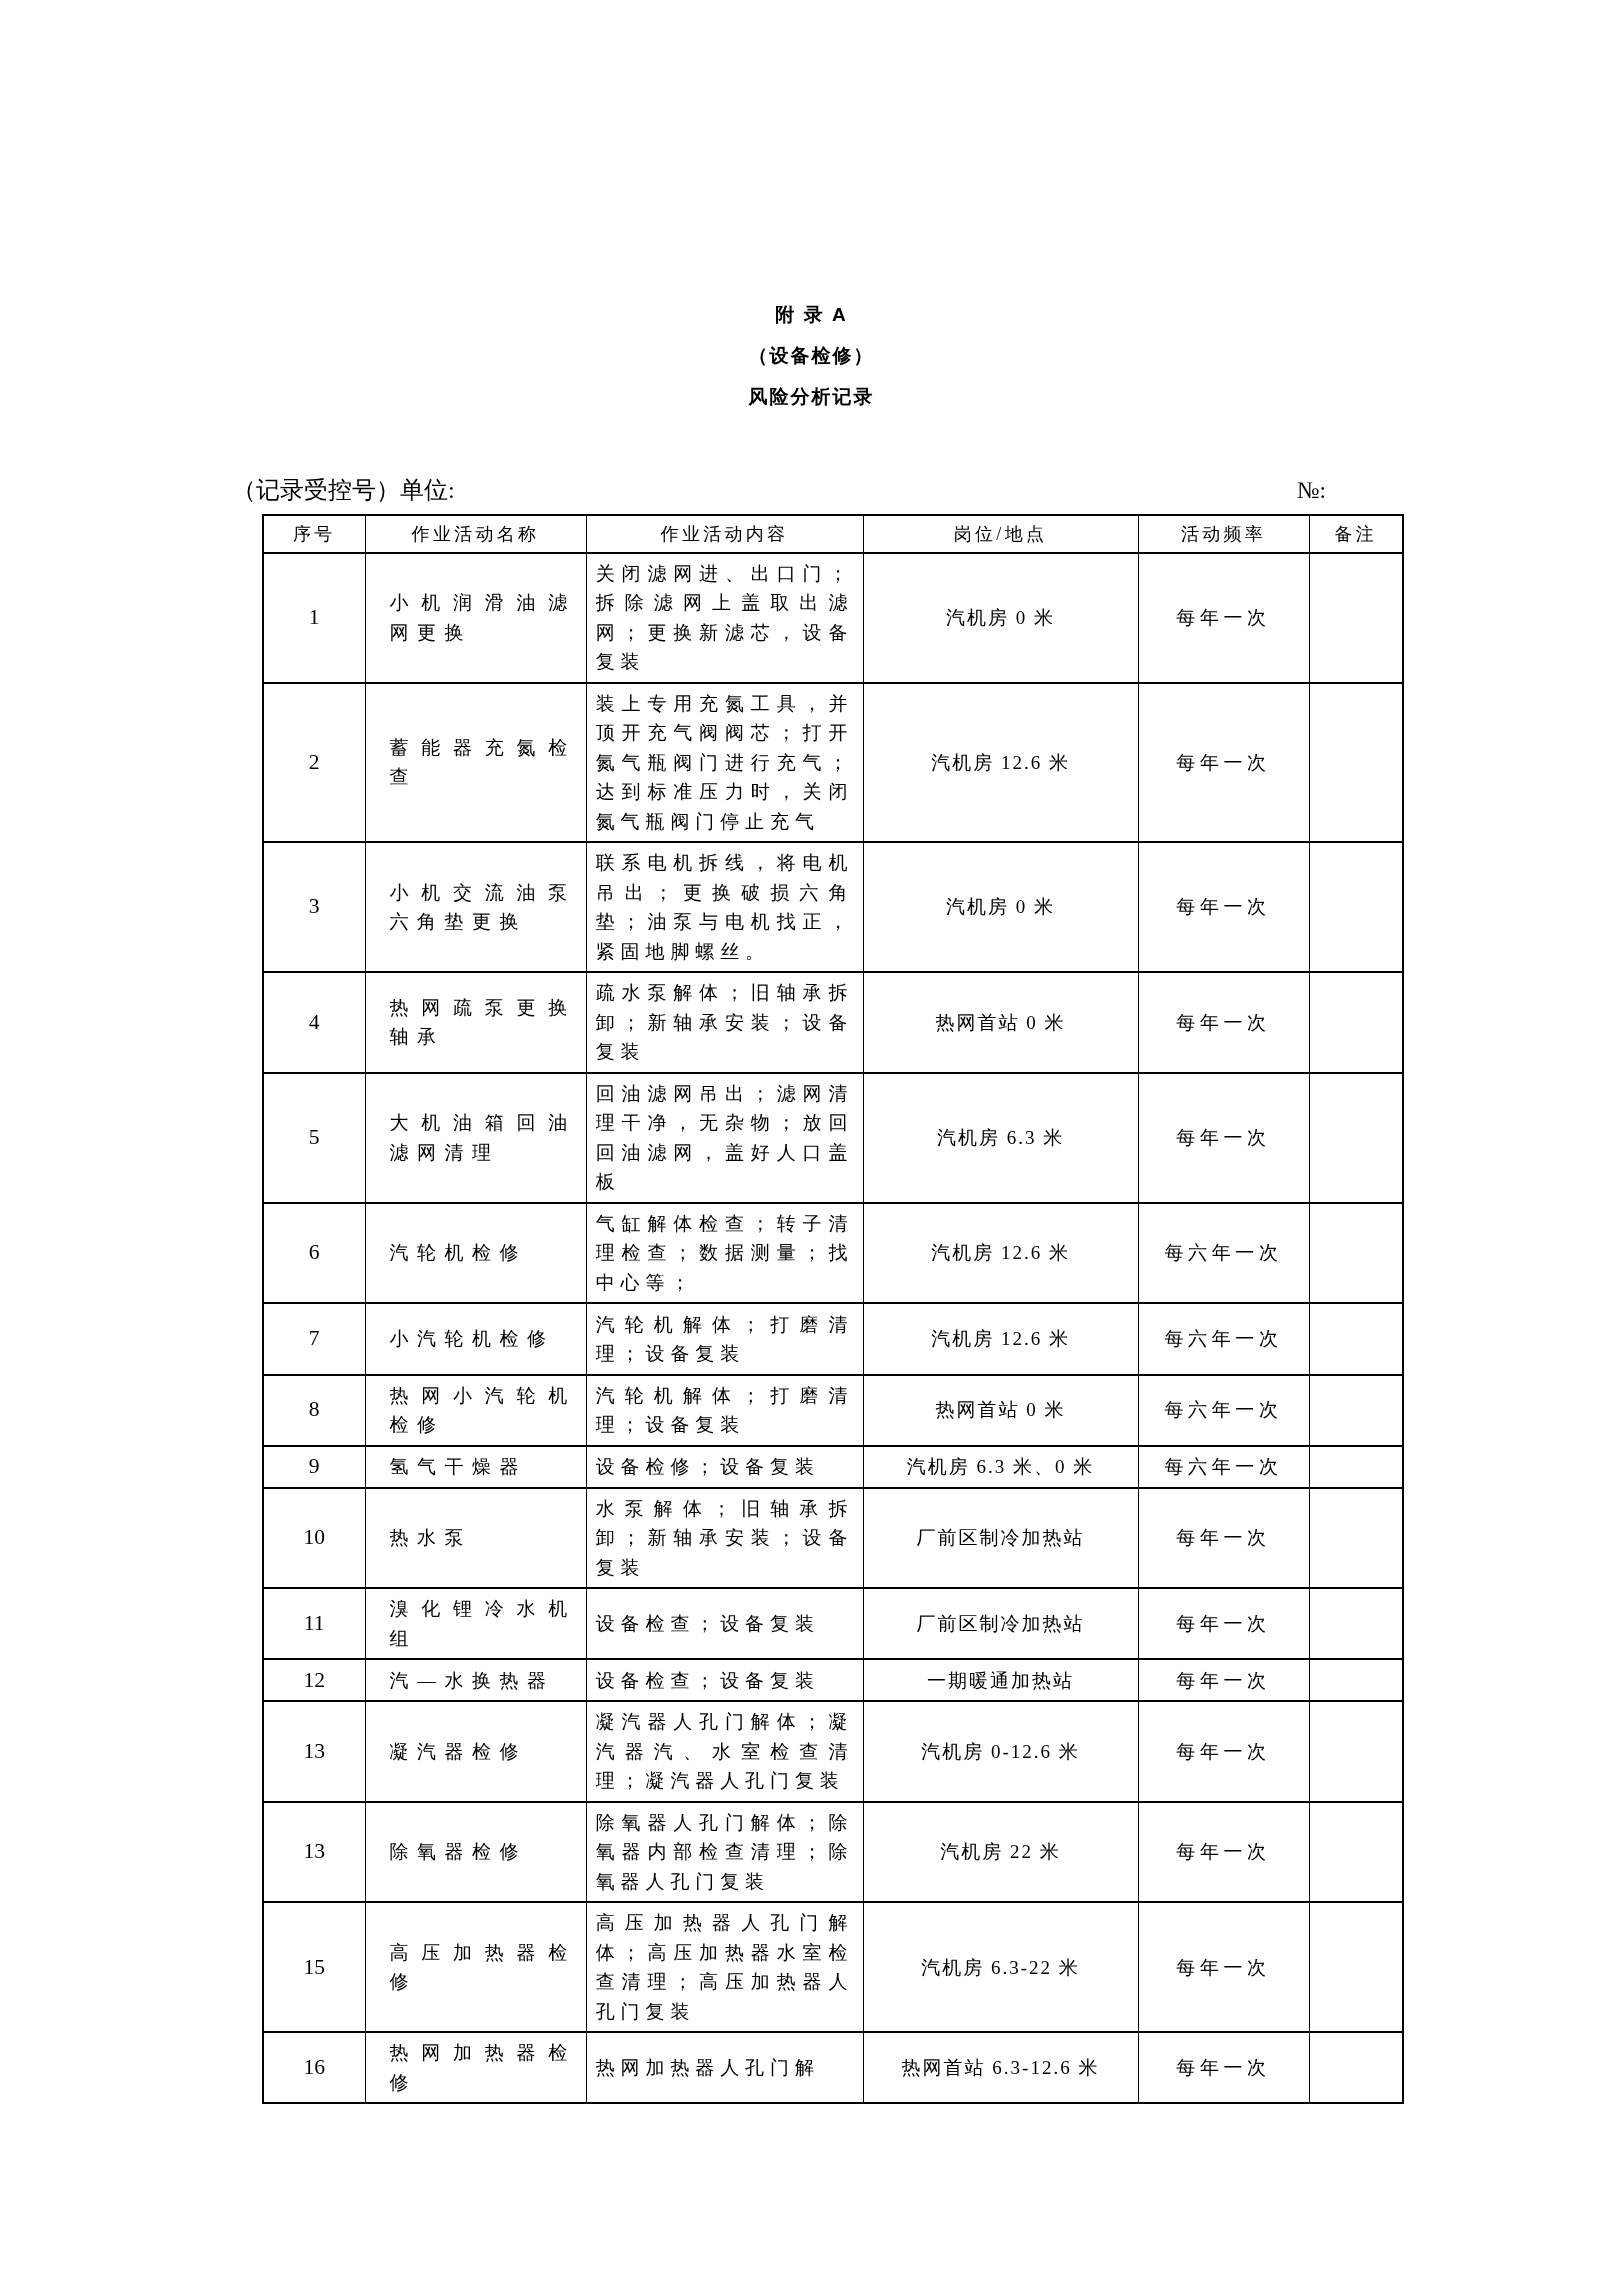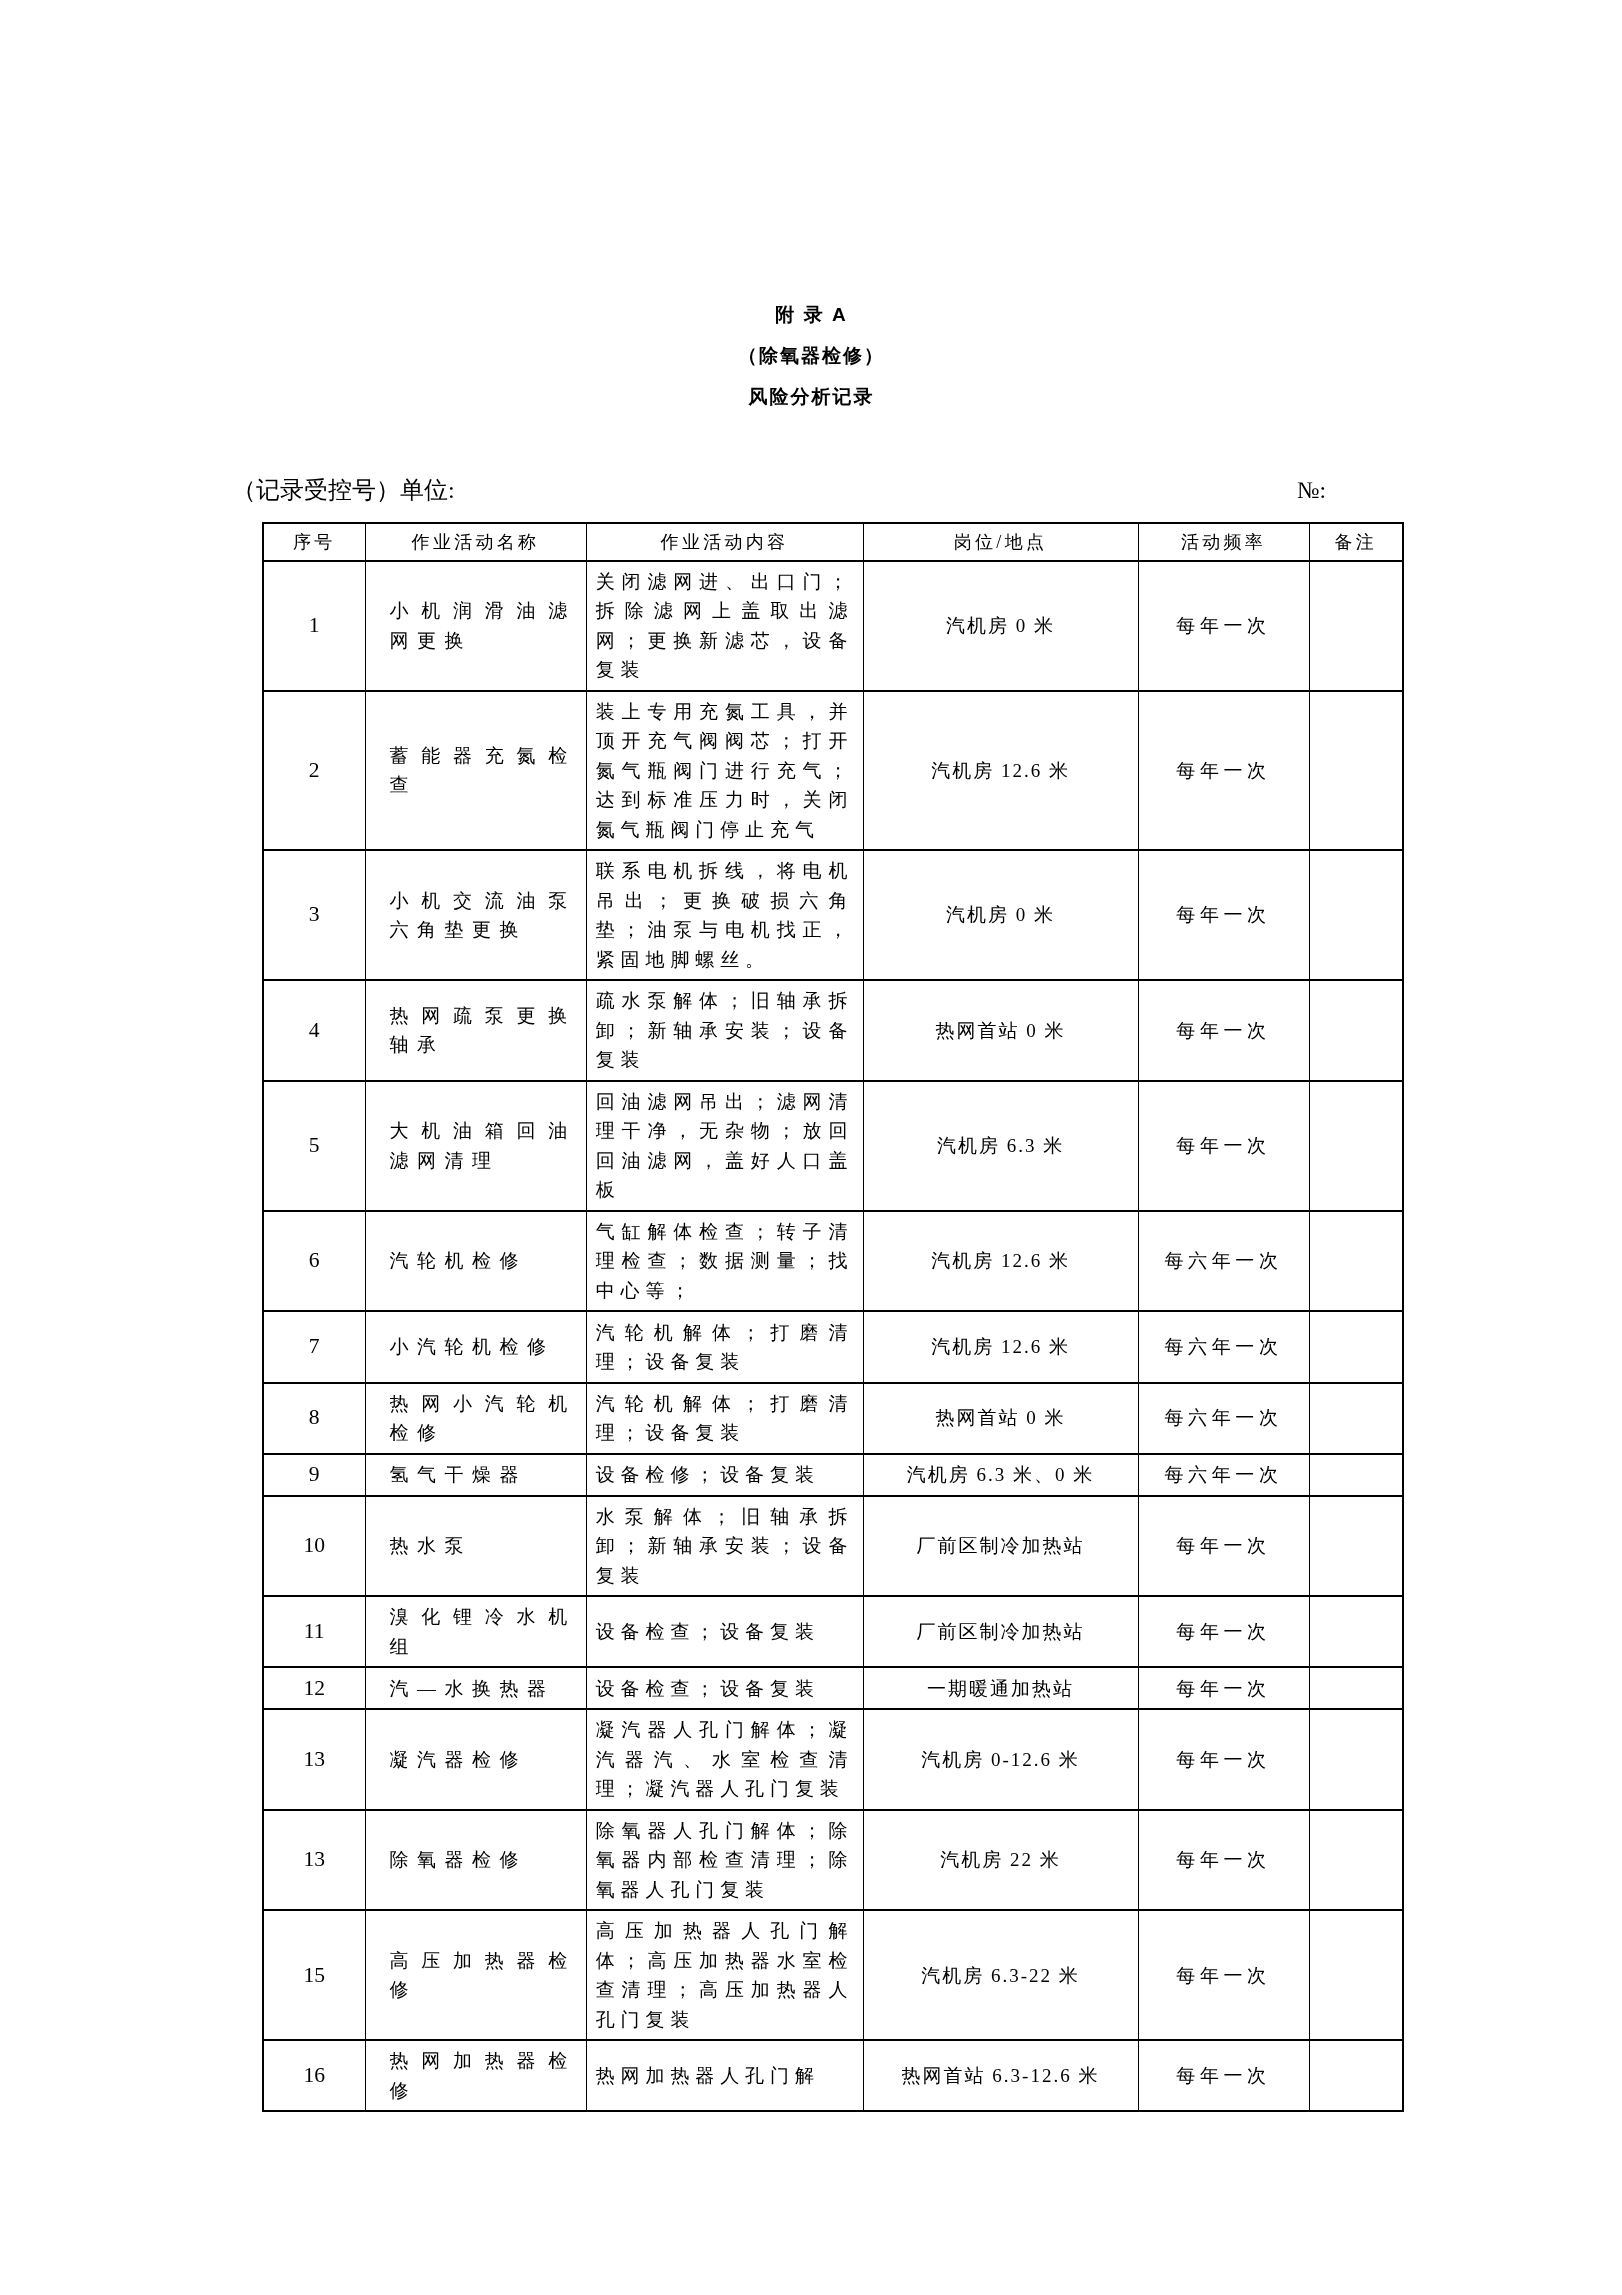"（除氧器检修）" div.title-line { text: 除氧器 -> 设备 }
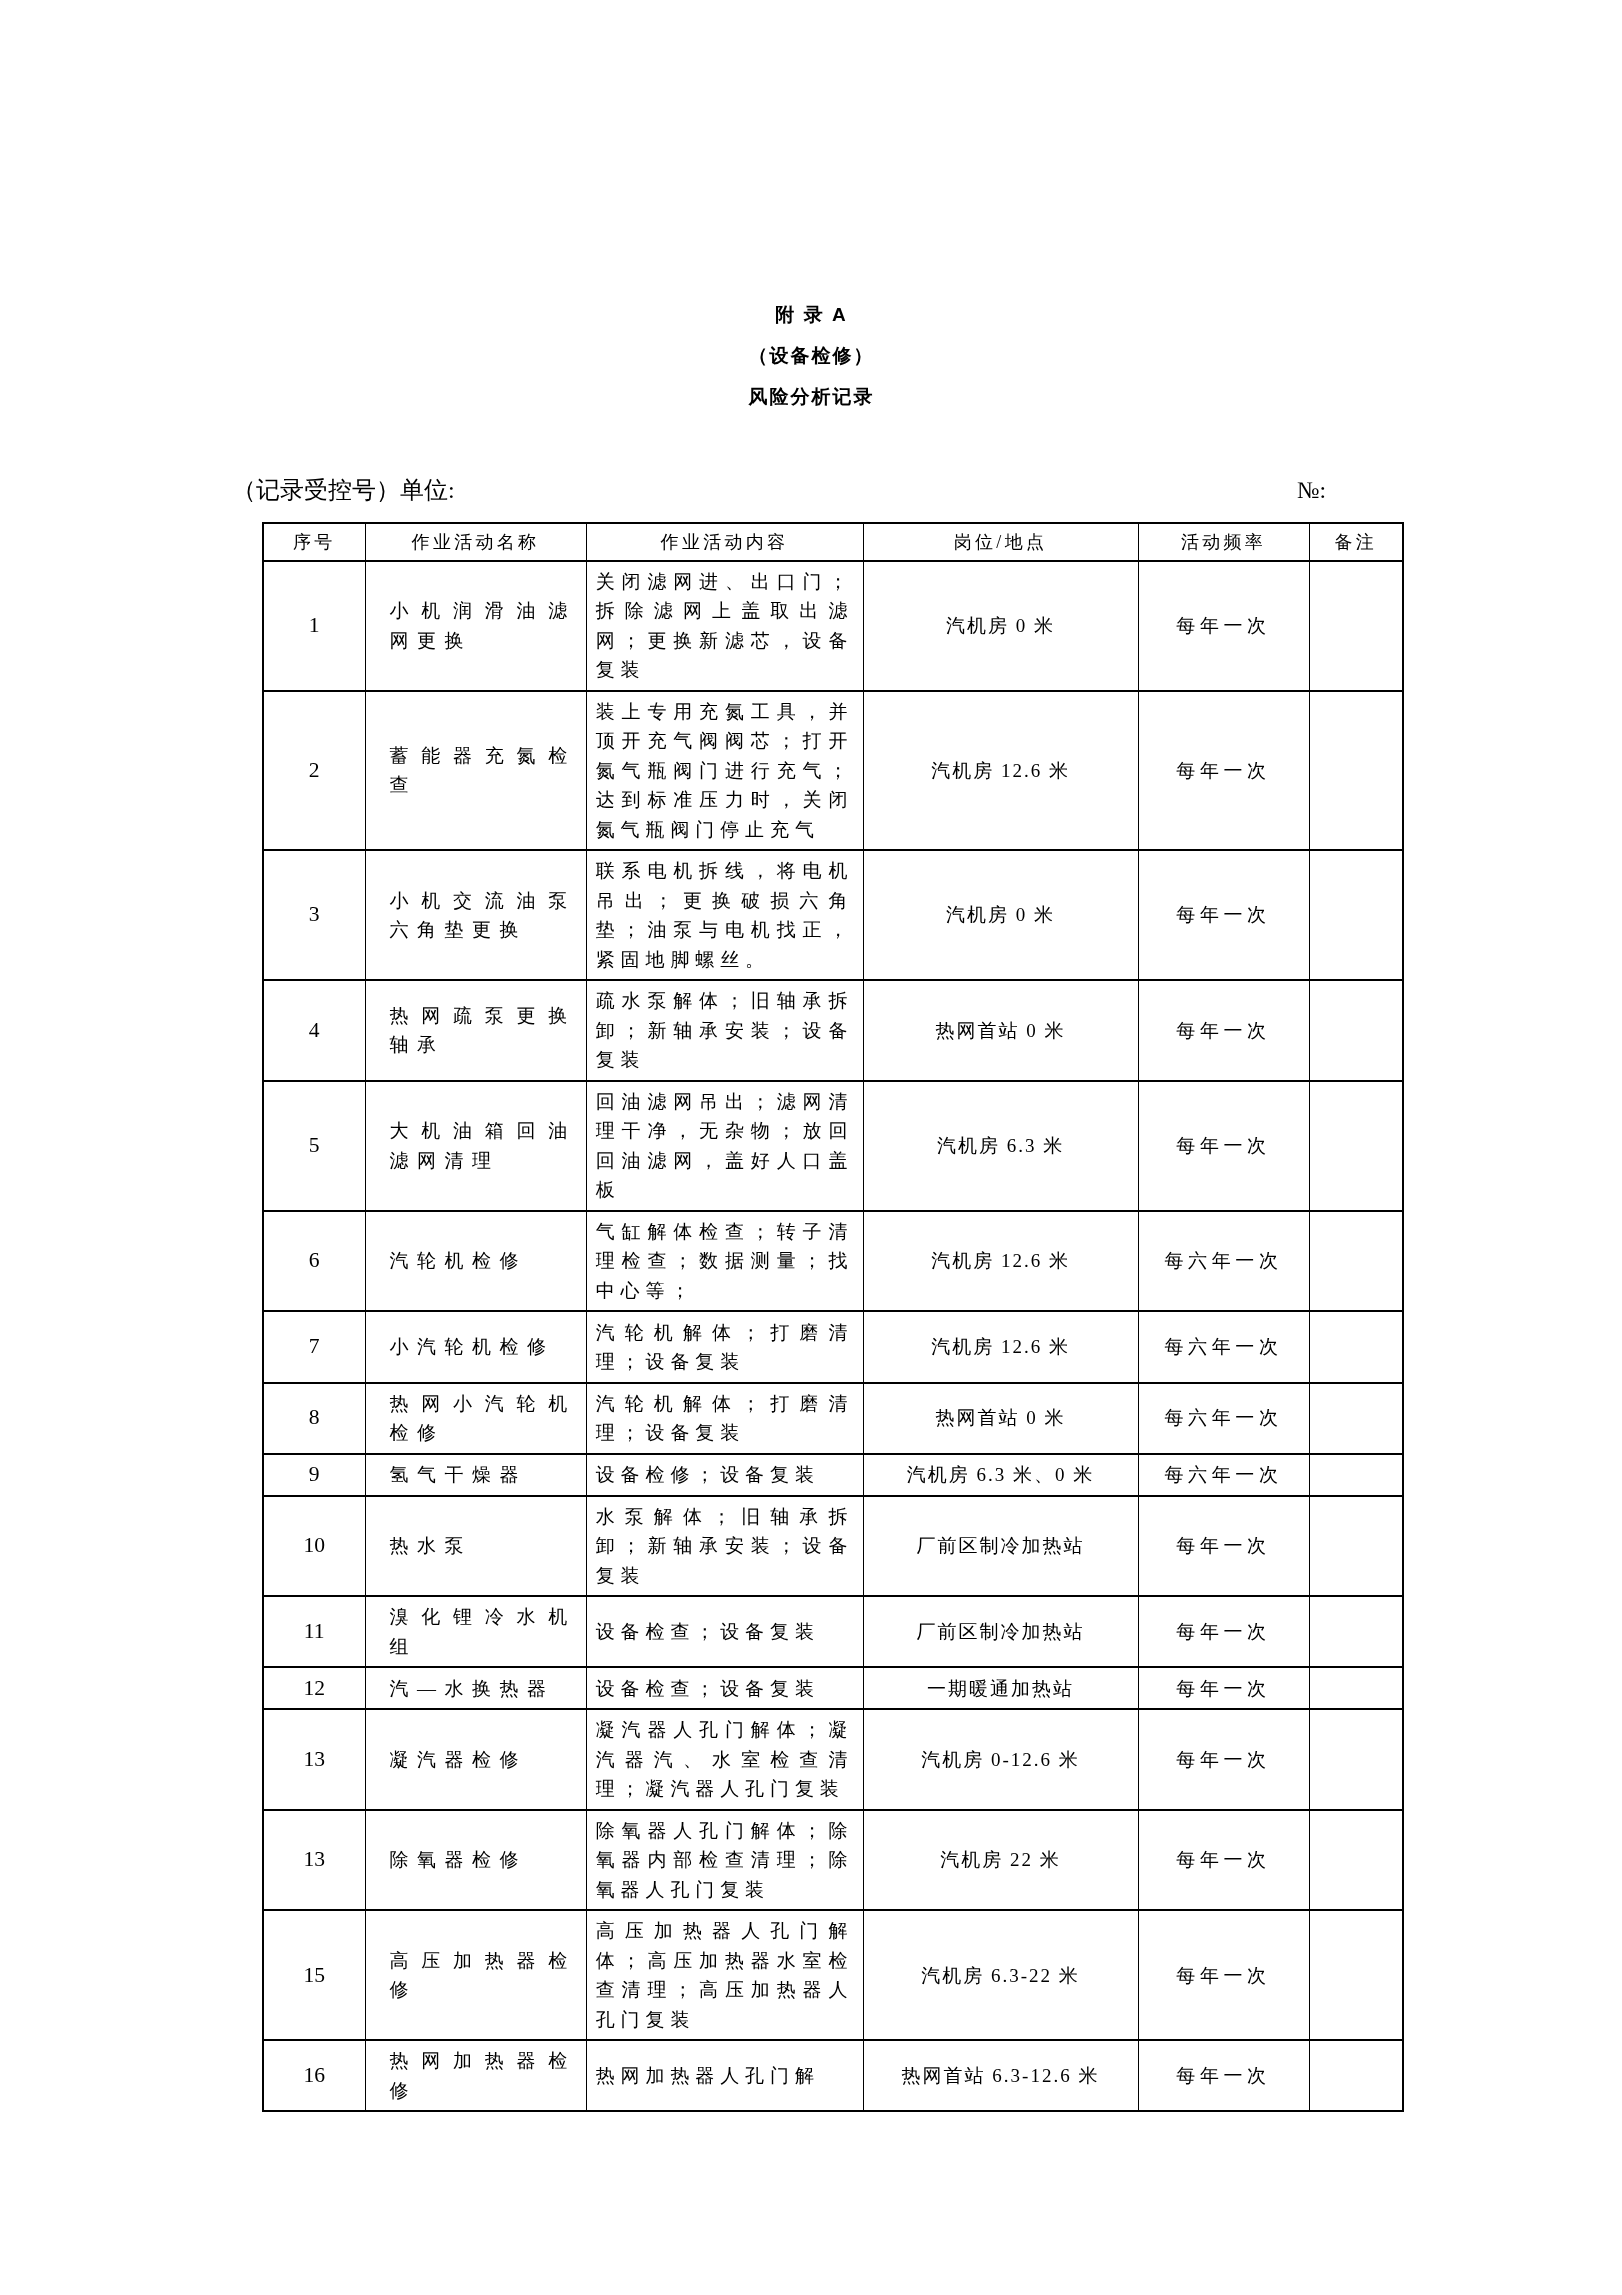"（记录受控号）单位:" .control-line { margin: 58px 0 16px 232px -> 58px 0 8px 232px }
